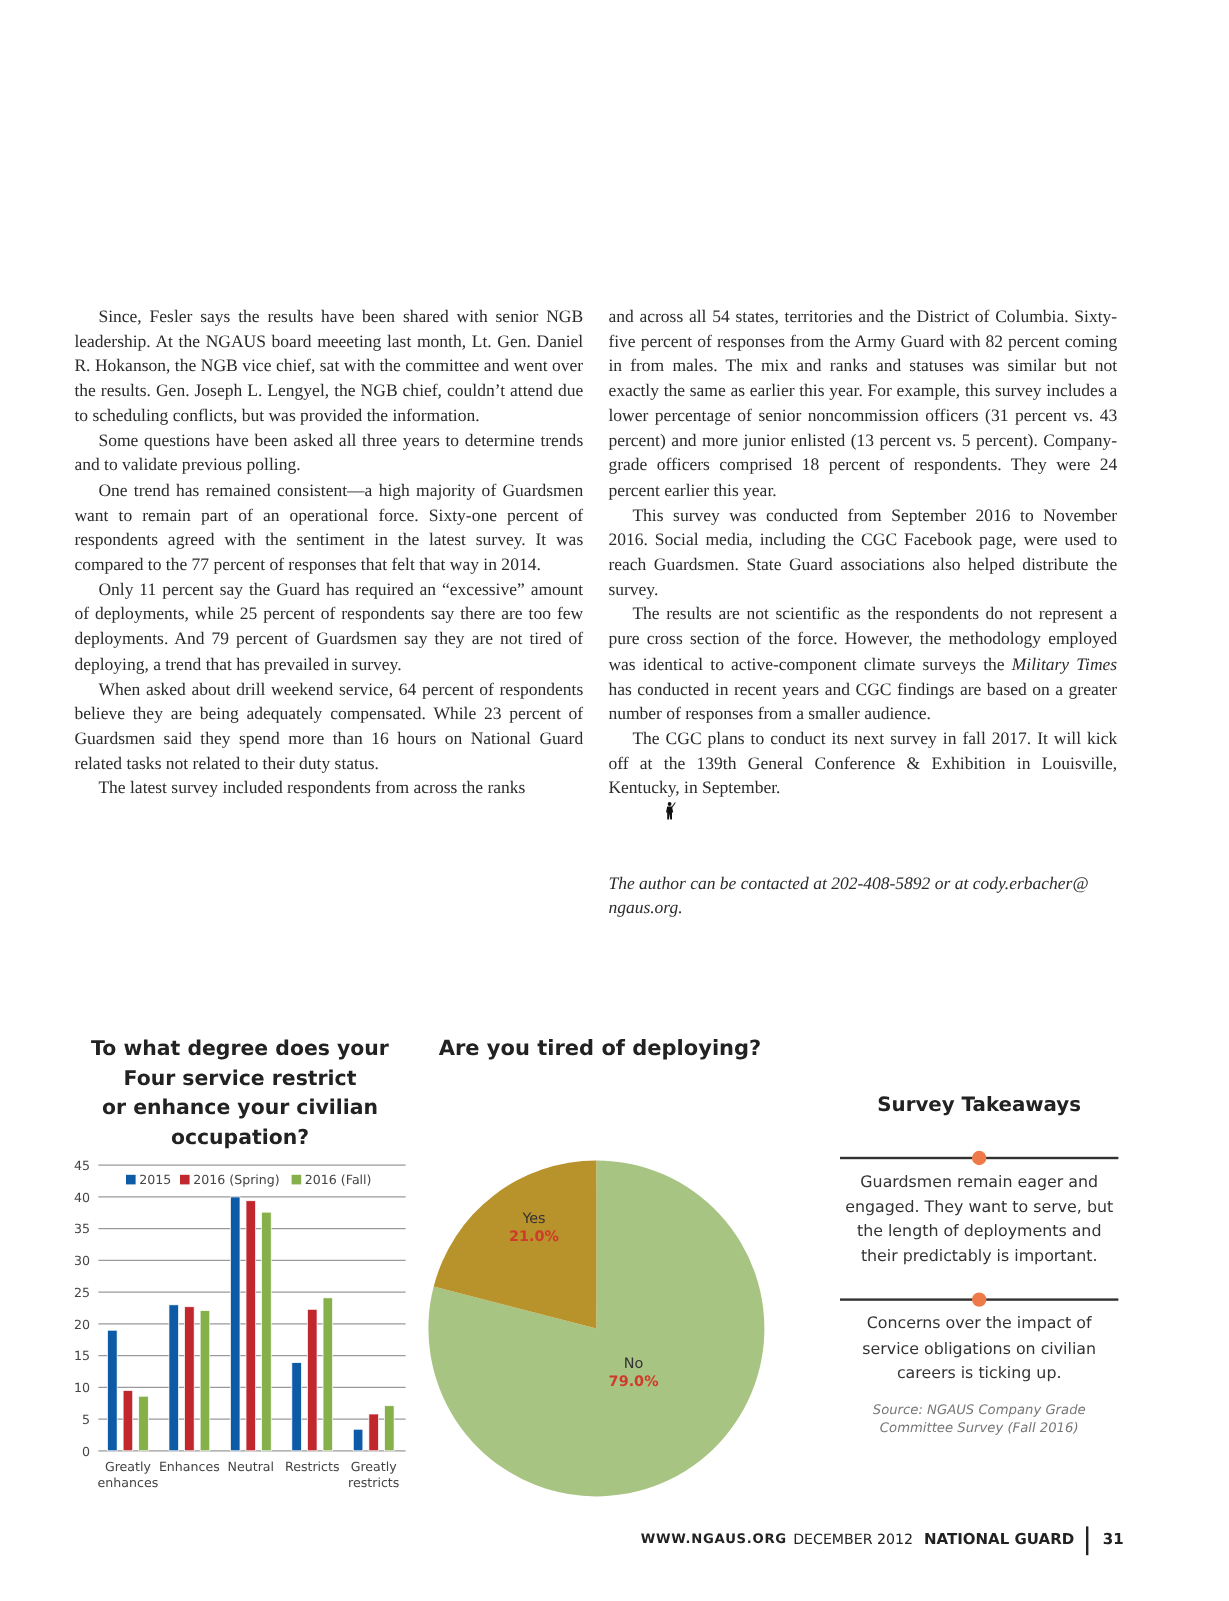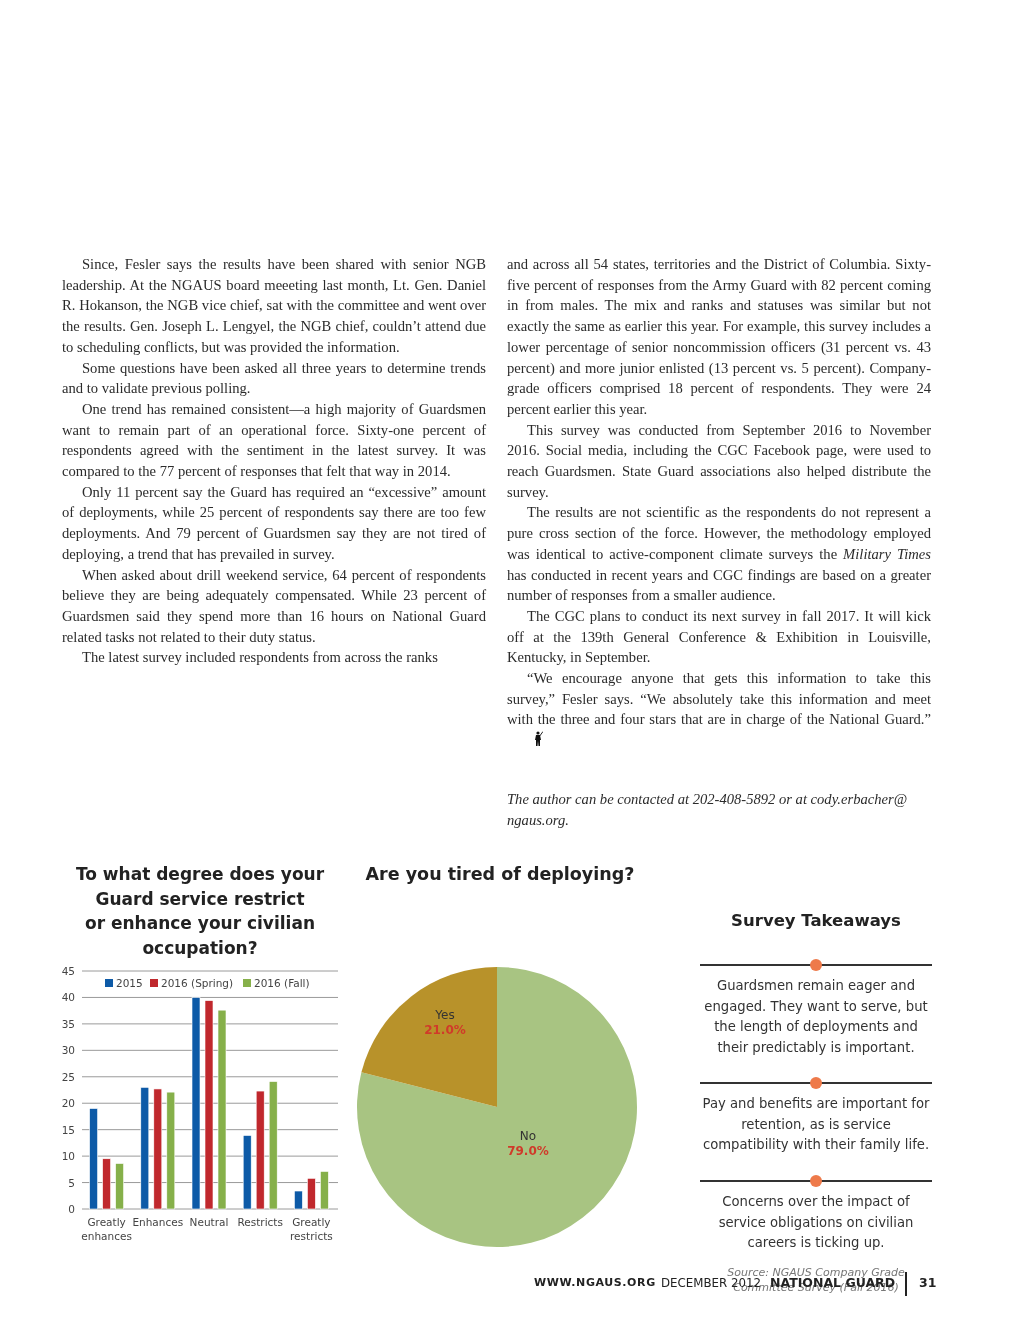"“We encourage anyone that gets" span { html: <span>“We encourage anyone that gets this information to take this survey,” Fesler says. “We absolutely take this information and meet with the three and four stars that are in charge of the National Guard.”</span> -> none }
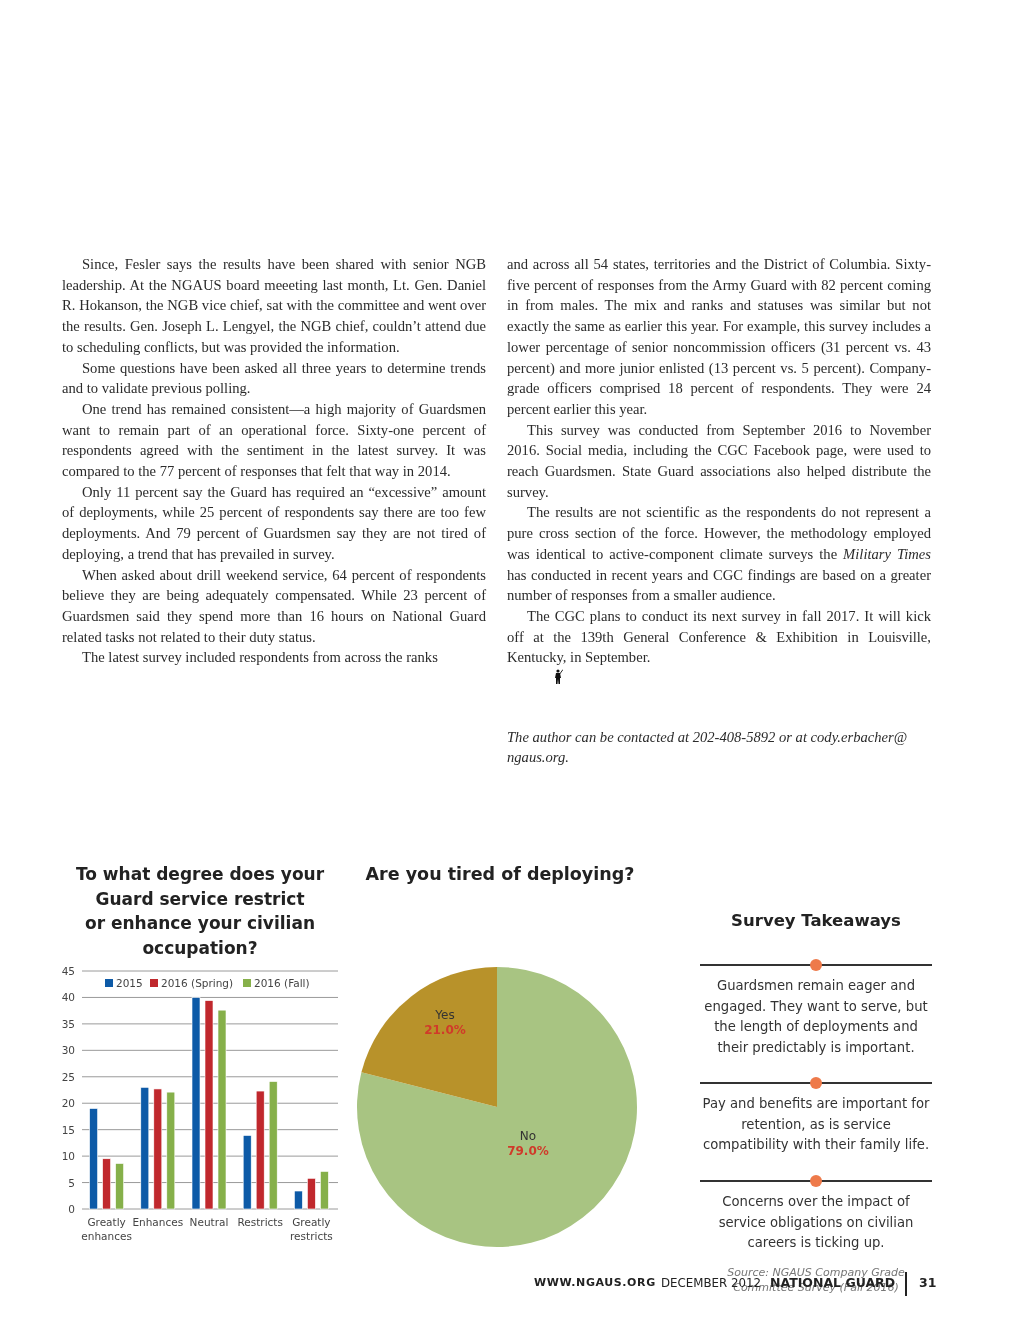"Guard service restrict" div { text: Guard -> Four }
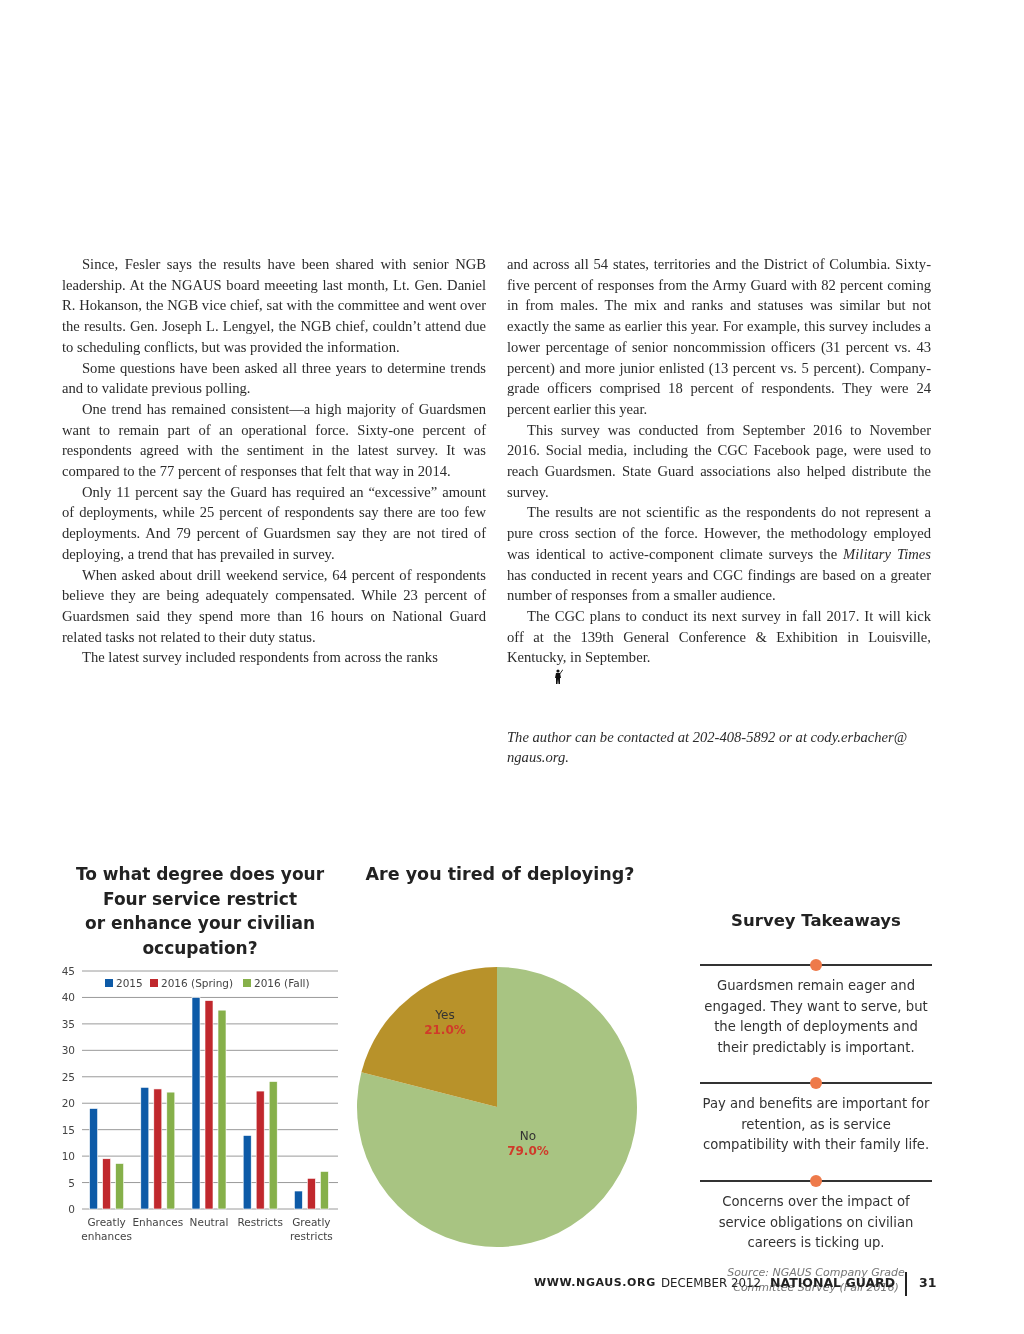"Pay and benefits are important" div.tk-item { html: <div> <div> <div></div> <div></div> </div> <div>Pay and benefits are important for retention, as is service compatibility with their family life.</div> </div> -> none }
